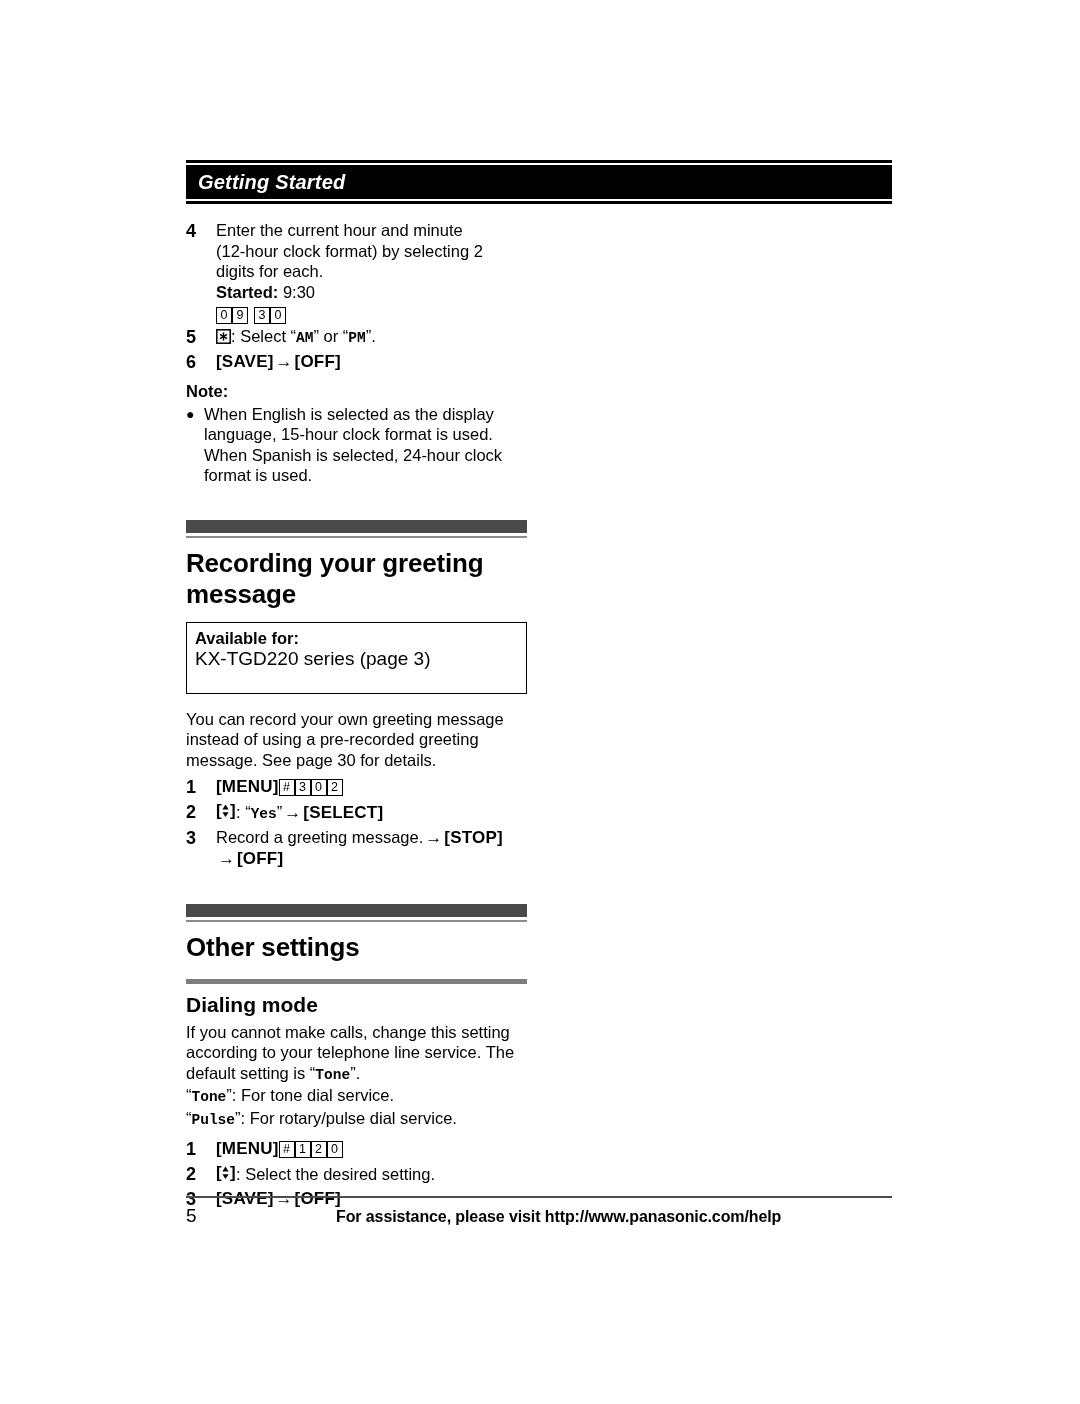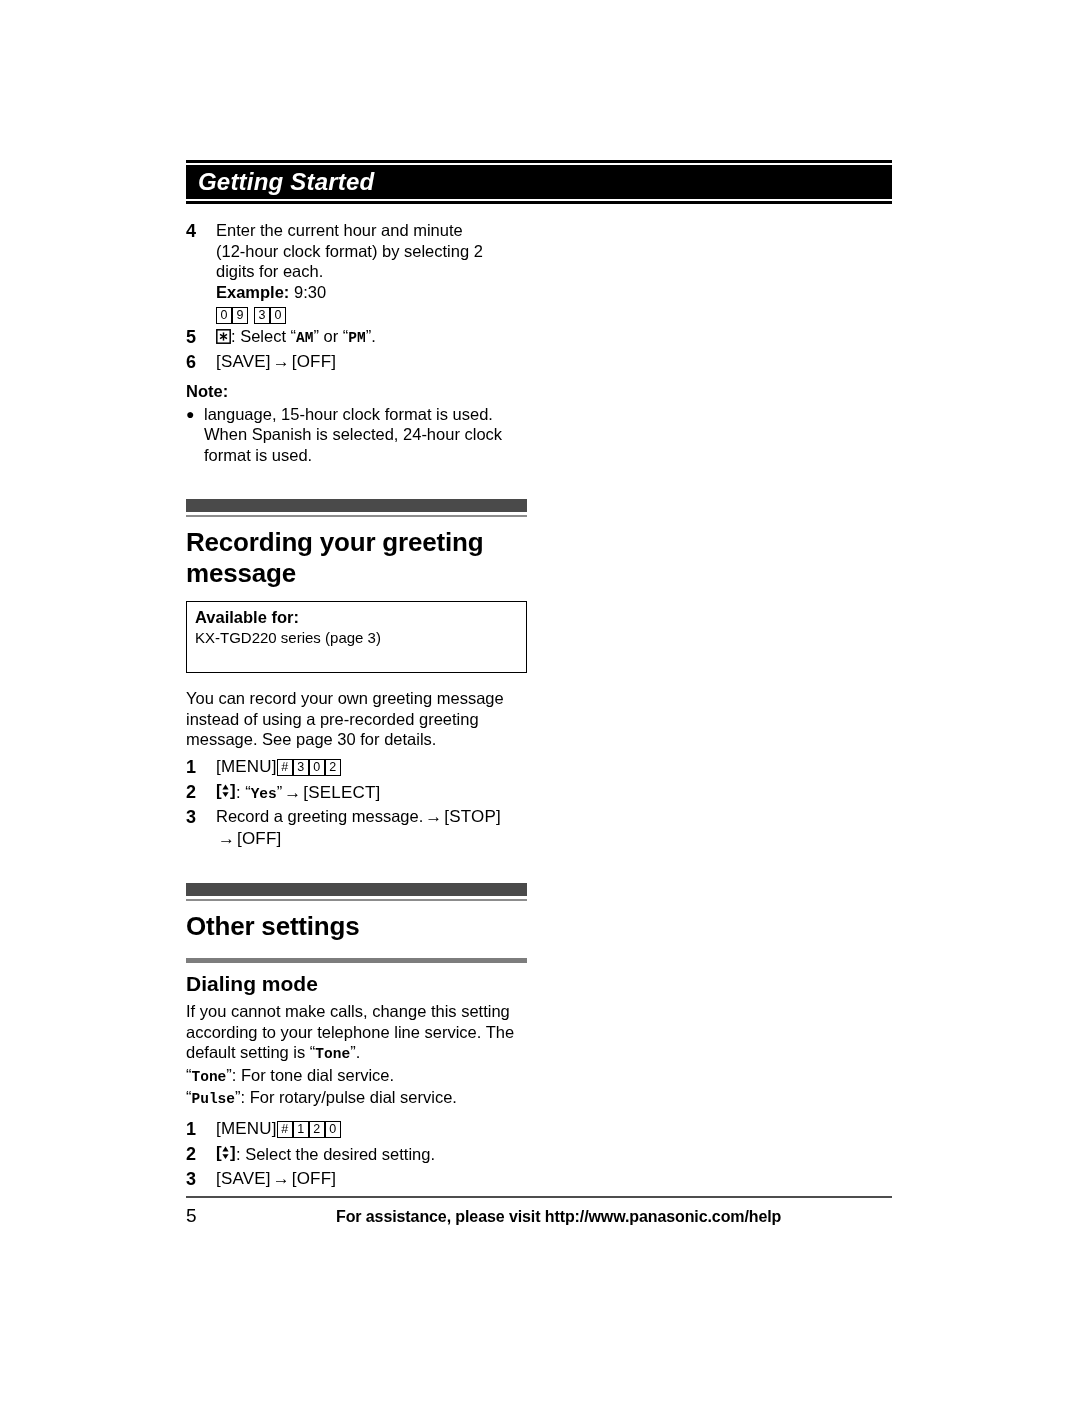"Getting Started" .runhead-title { font-size: 24px -> 20px }
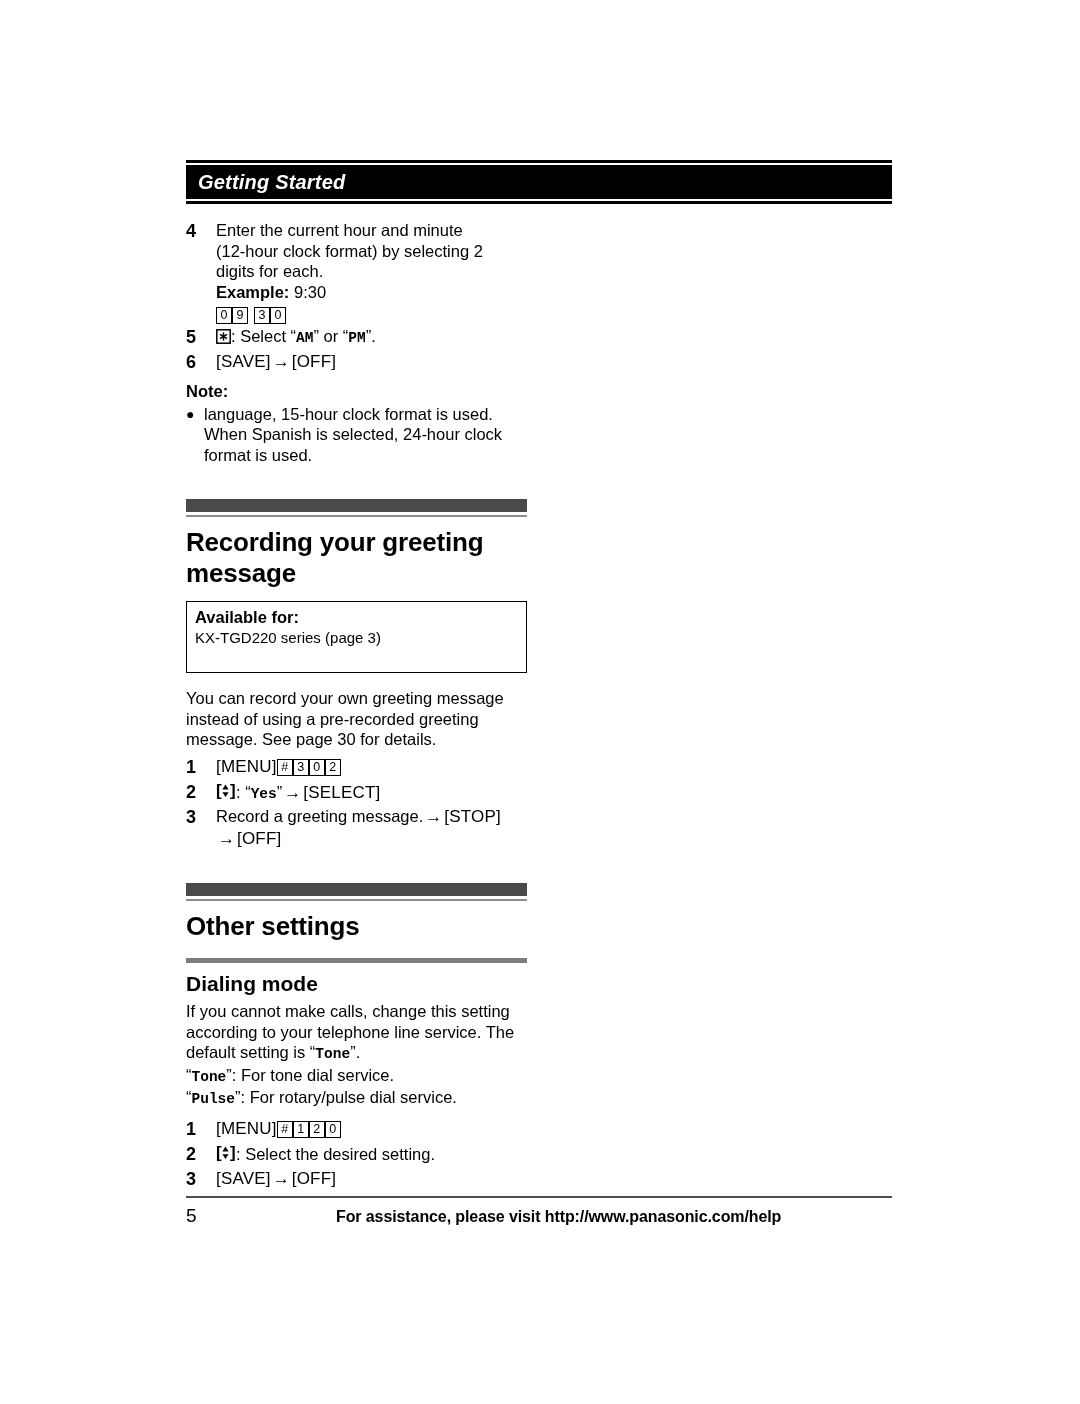"Example:" b.k { text: Example -> Started }
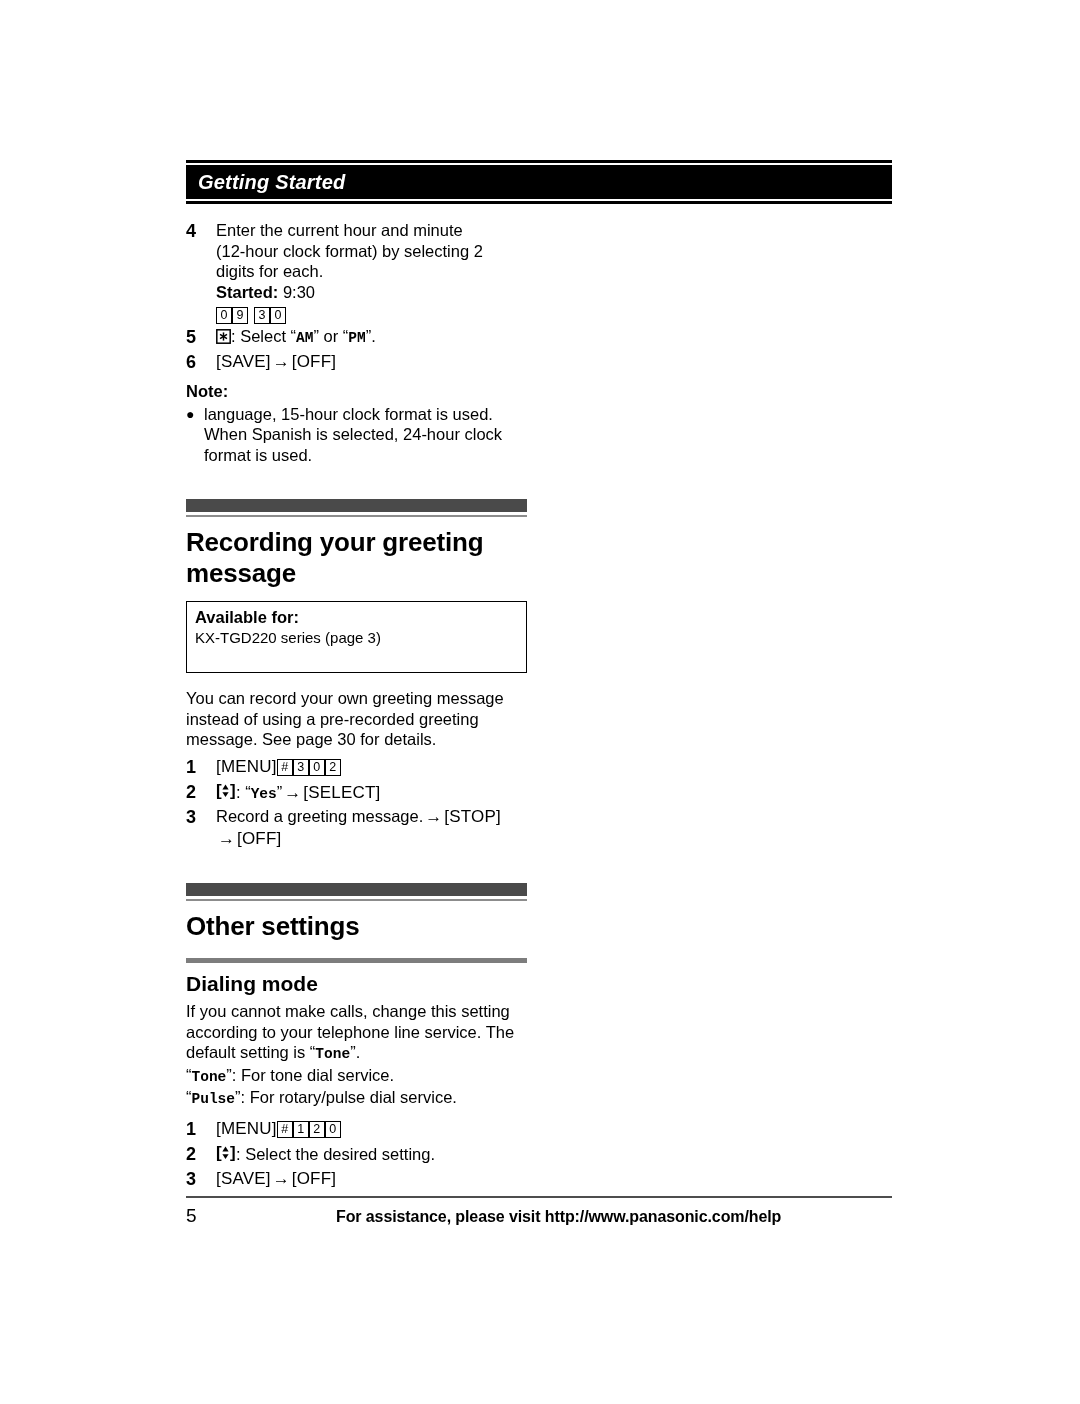"[SAVE]" .keylbl { font-weight: normal -> bold }
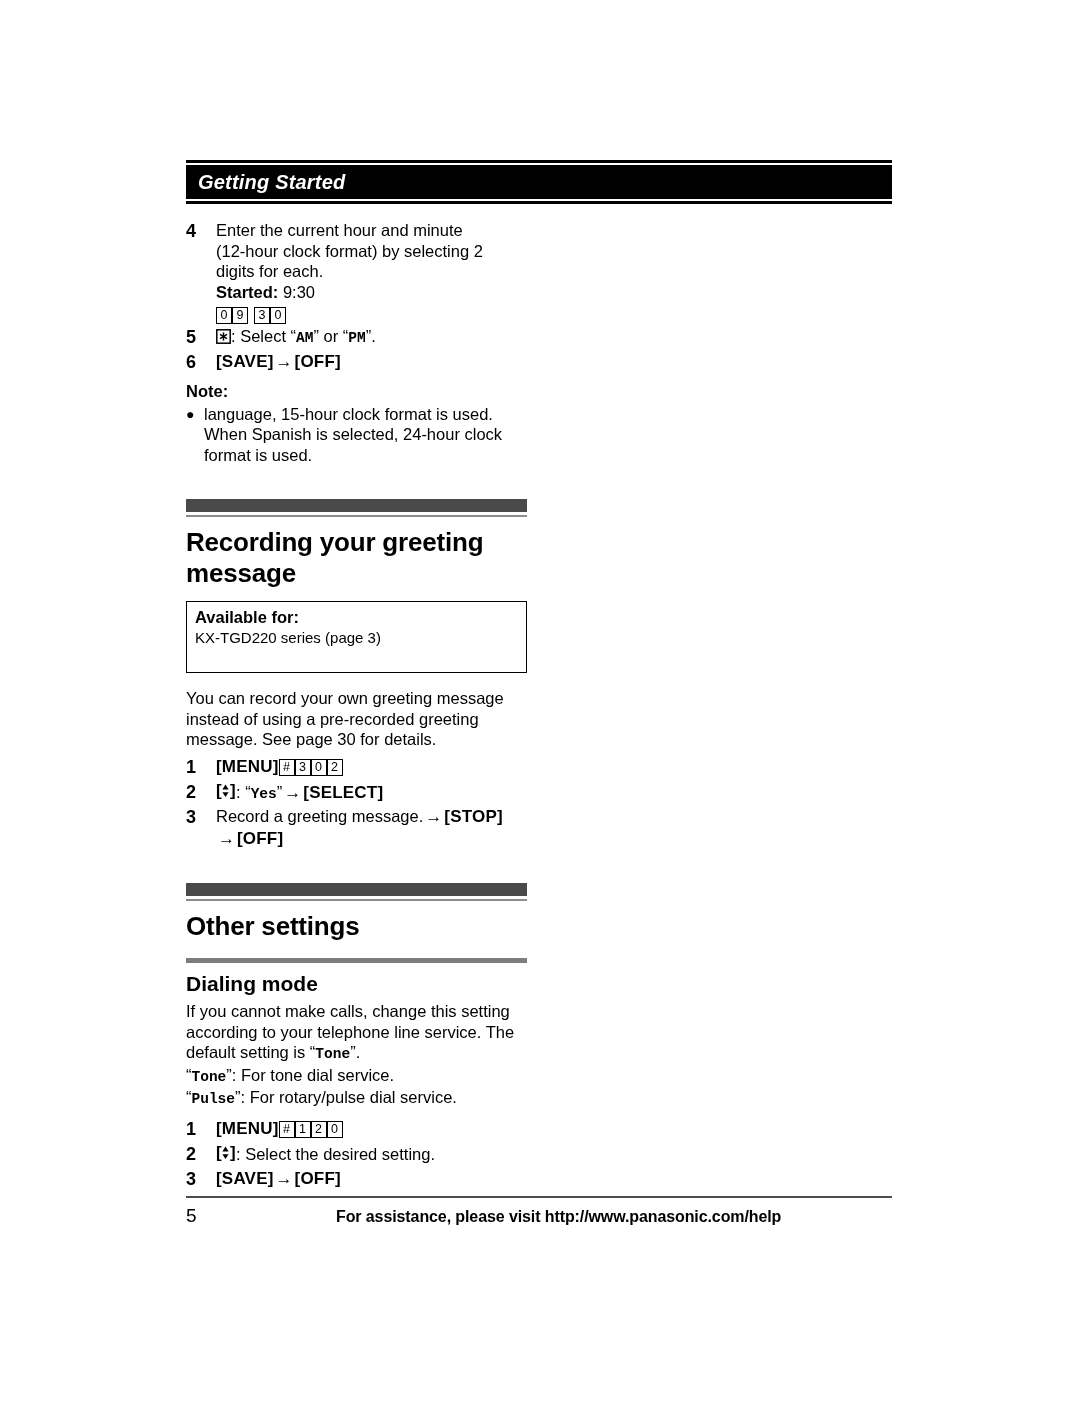"When English is selected as" span.ln { html: none -> <span>When English is selected as the display</span> }
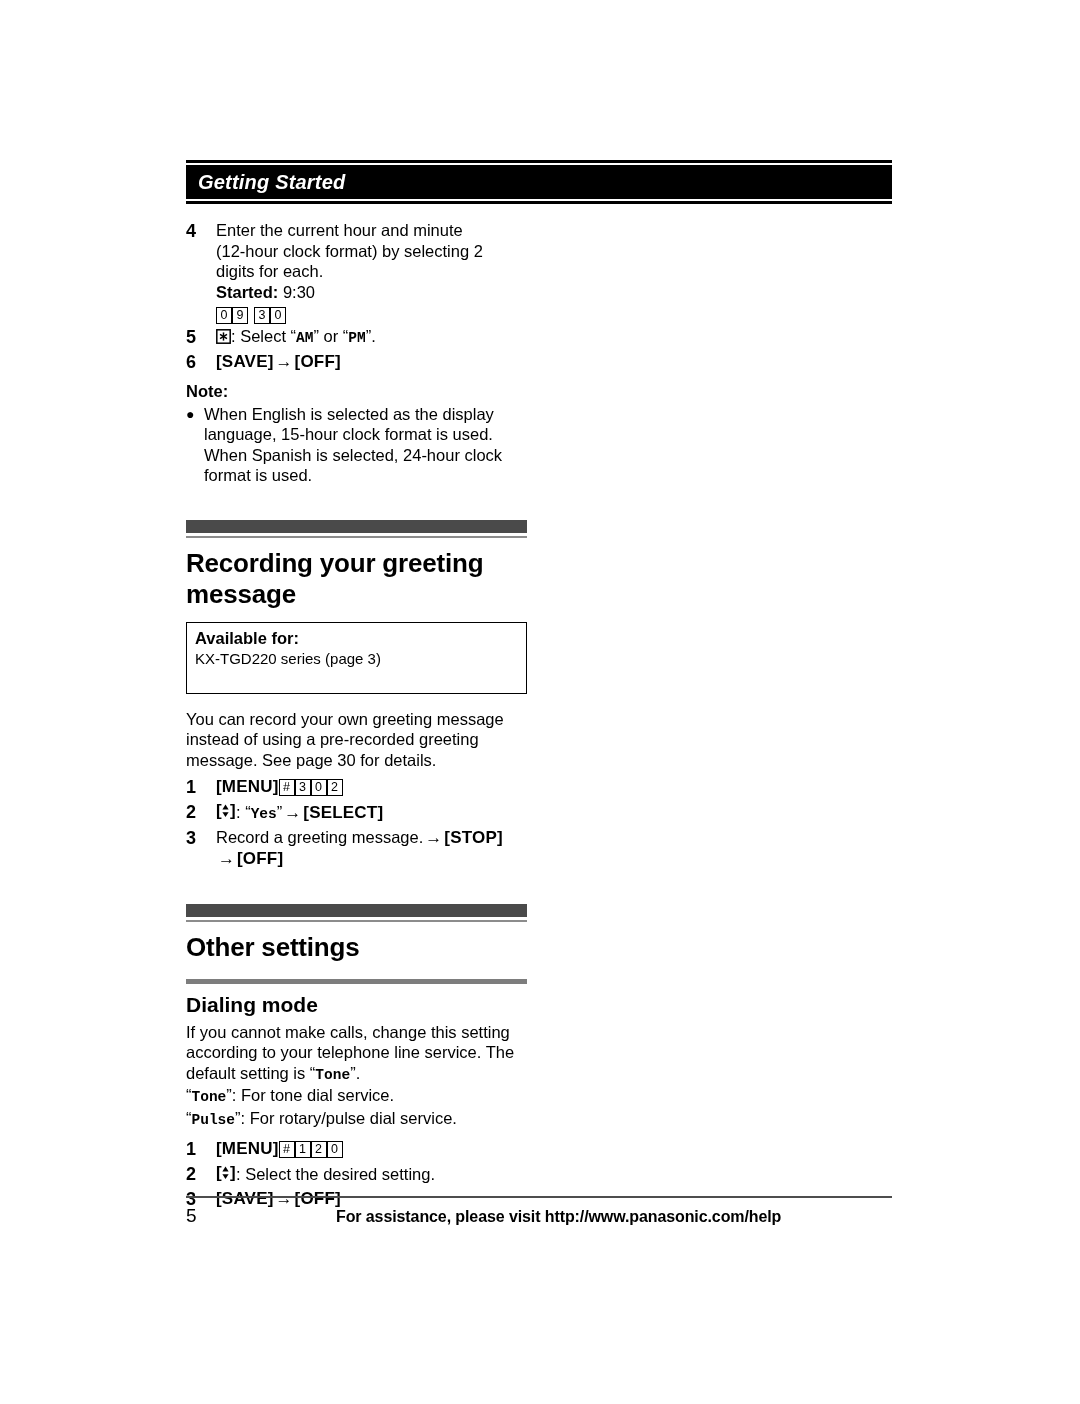"KX-TGD220 series (page 3)" .avail-text { font-size: 15px -> 19px }
